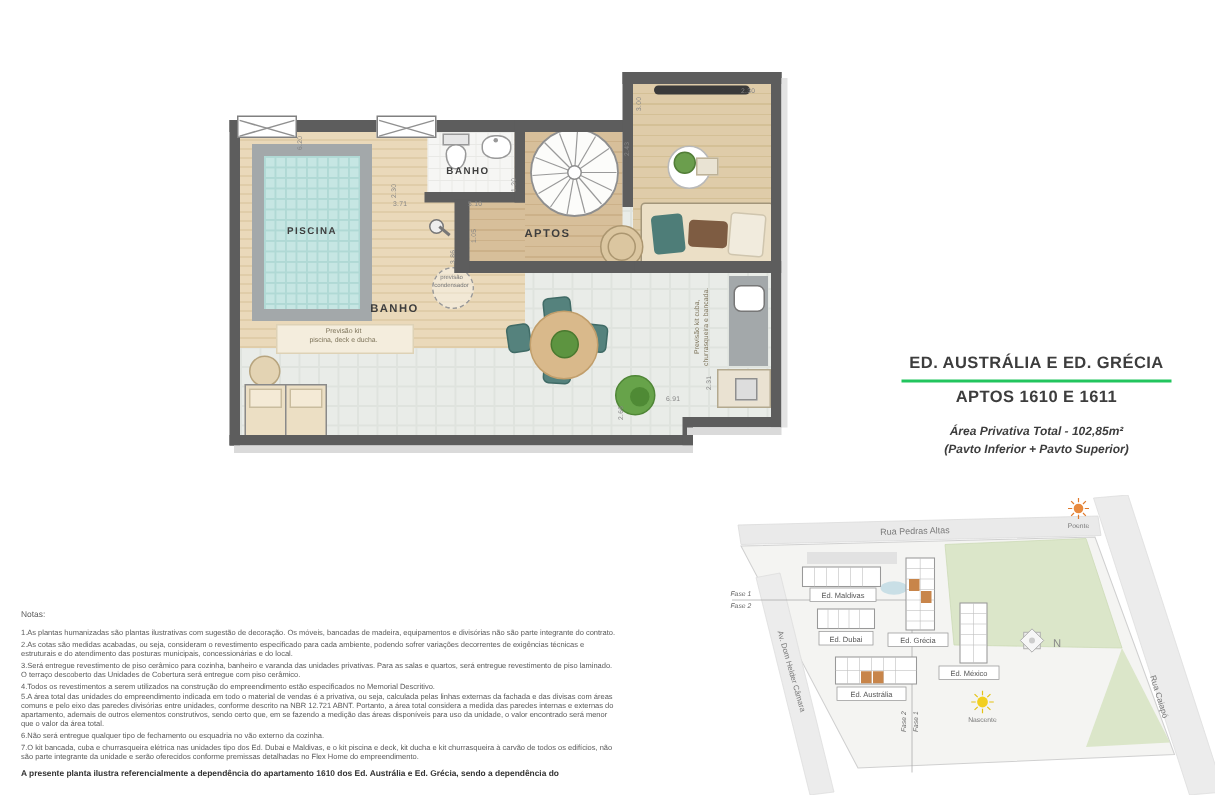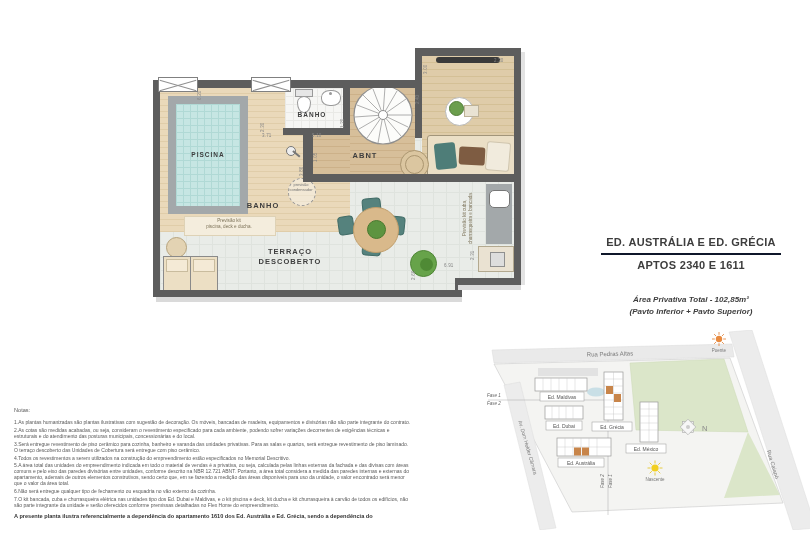"ABNT" div.roomlbl { text: ABNT -> APTOS }
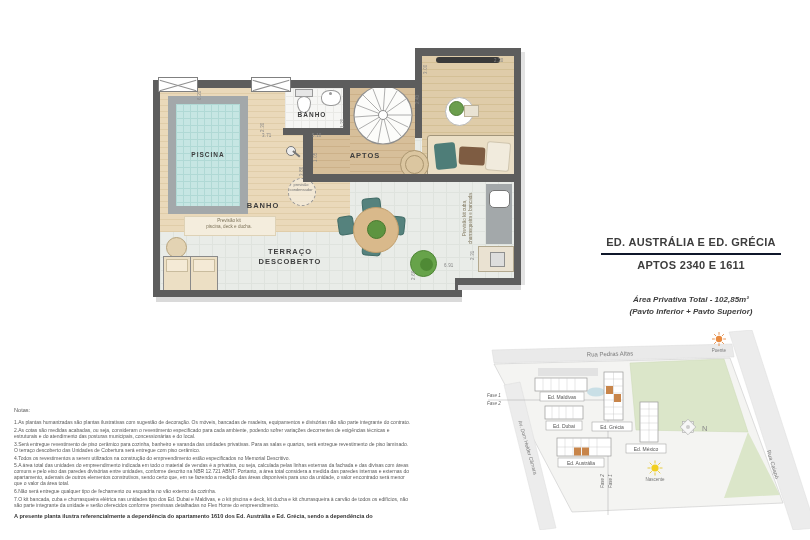"ED. AUSTRÁLIA E ED. GRÉCIA" .titleblock .t1 { border-bottom: 2px solid #0f172a -> 2px solid #22c55e }
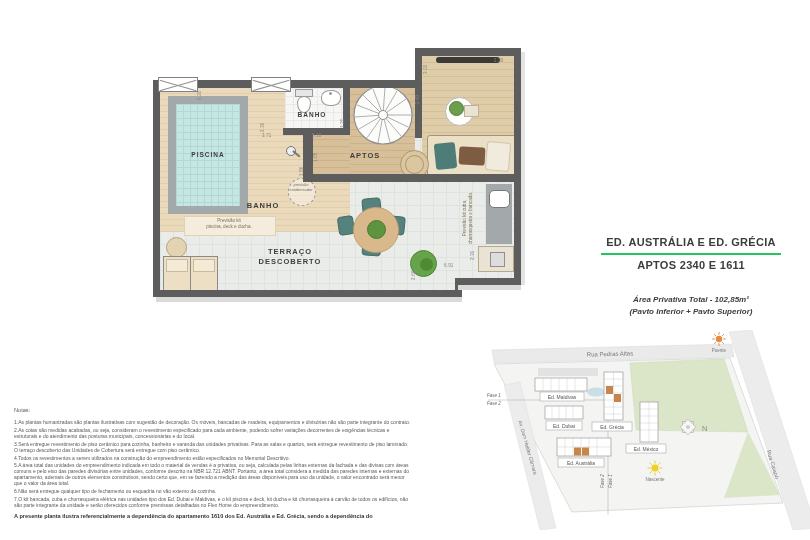"TERRAÇO" div.roomlbl { html: <div>TERRAÇO DESCOBERTO</div> -> none }
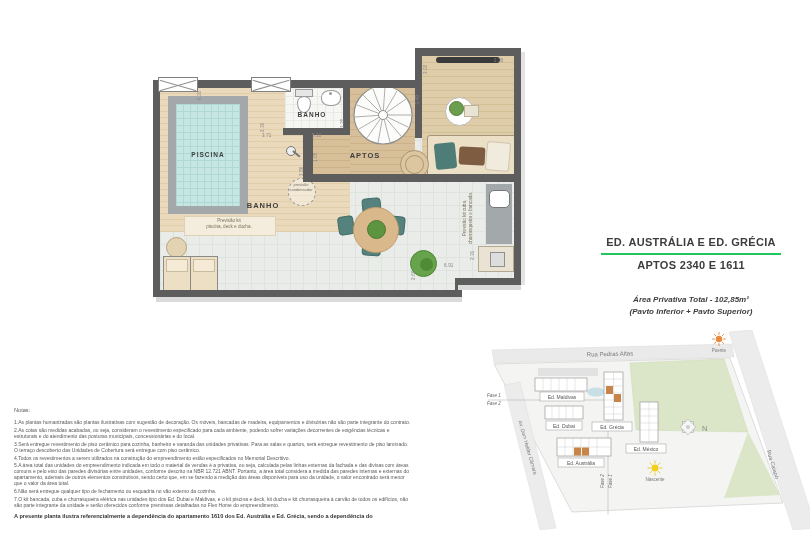"APTOS 2340 E 1611" div.t3 { text: 2340 -> 1610 }
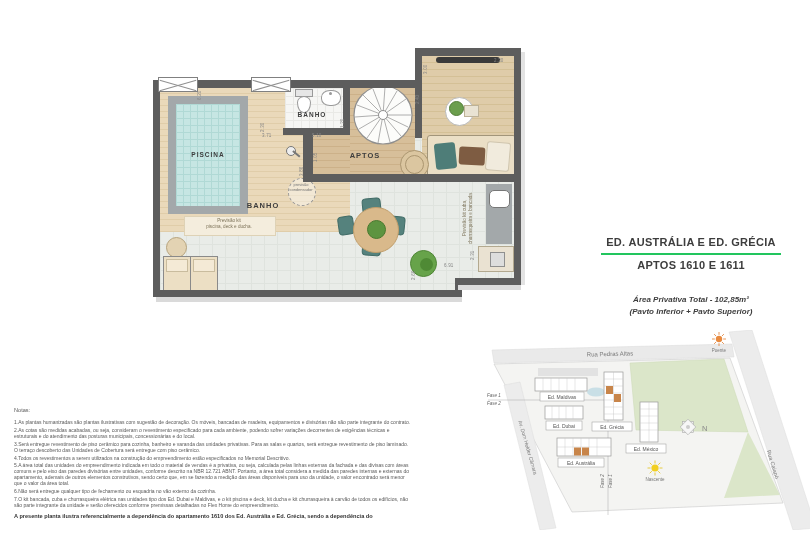"Área Privativa Total - 102,85m²" .titleblock .t4 { margin-top: 24px -> 12px }
